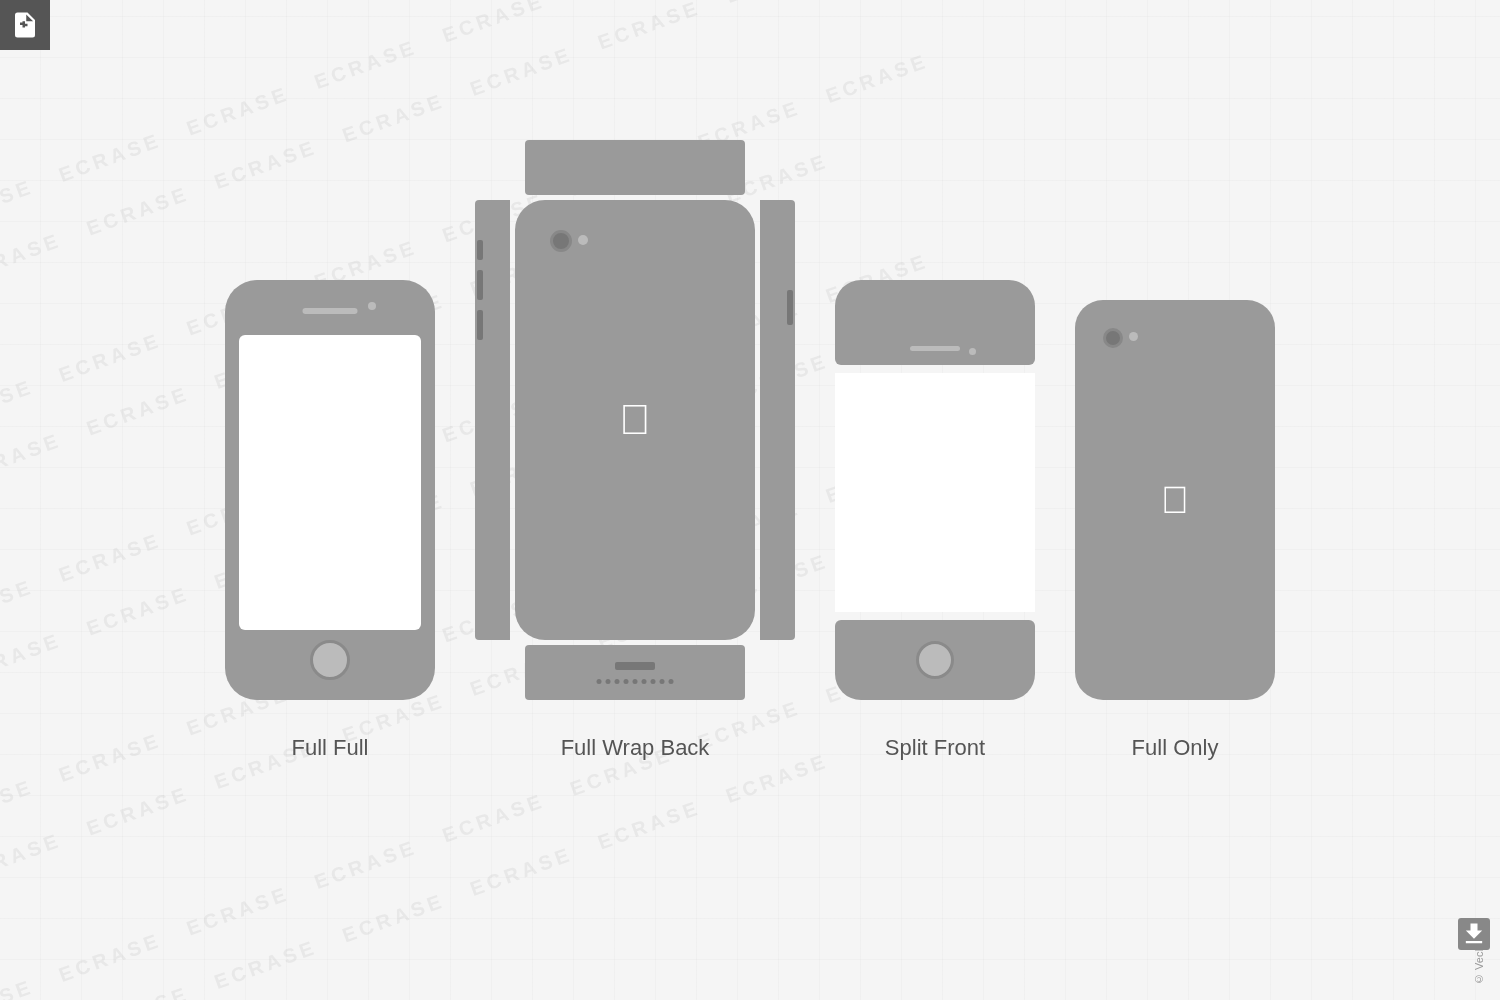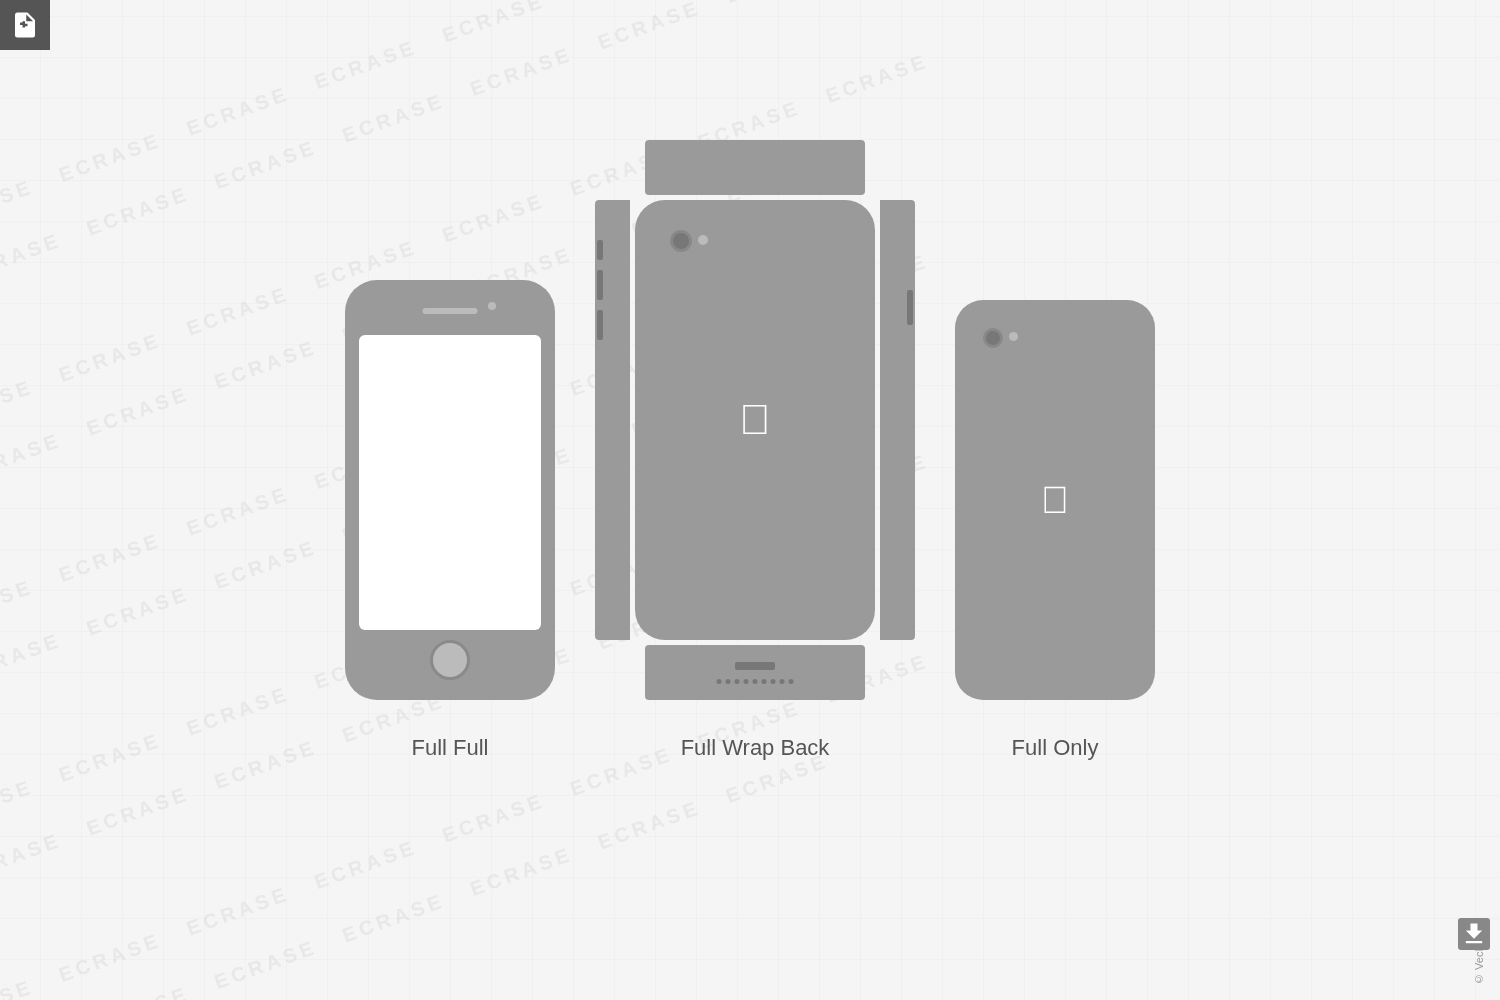"Split Front" div.phone-item { html: none -> <div> <div> <div> <div></div> <div></div> </div> <div></div> <div> <div></div> </div> </div> <div>Split Front</div> </div> }
